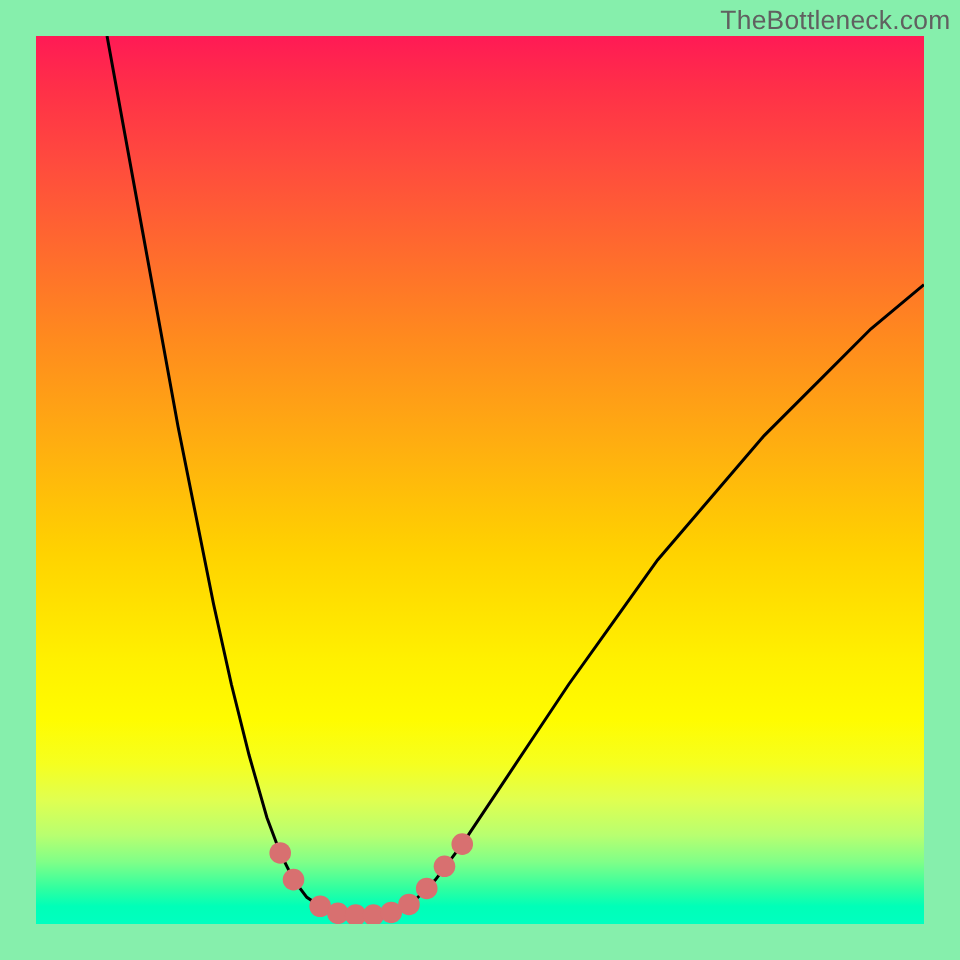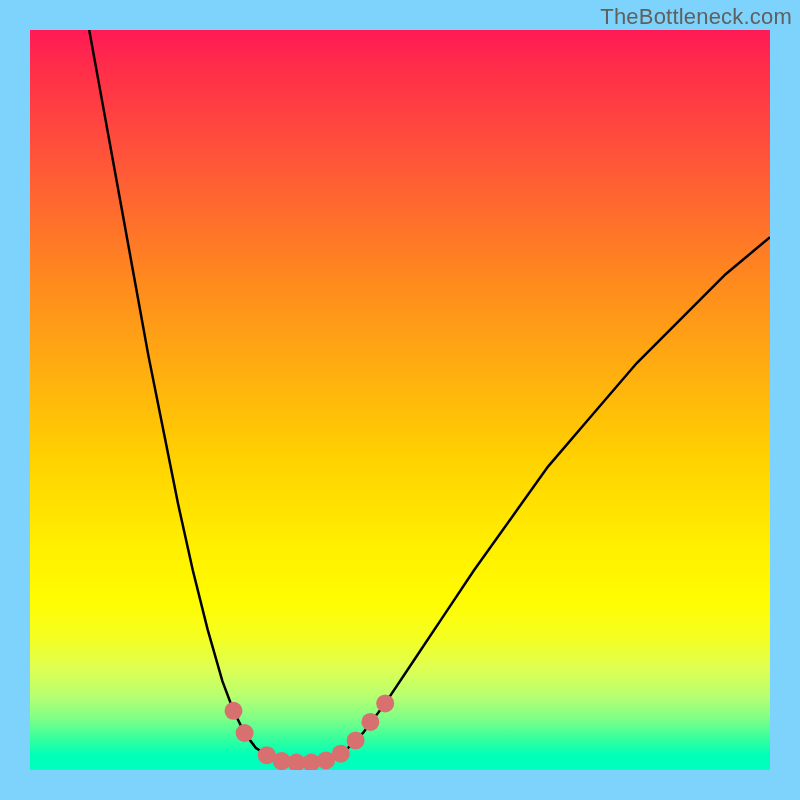"TheBottleneck.com" .frame { background: #7dd3fc -> #86efac }
